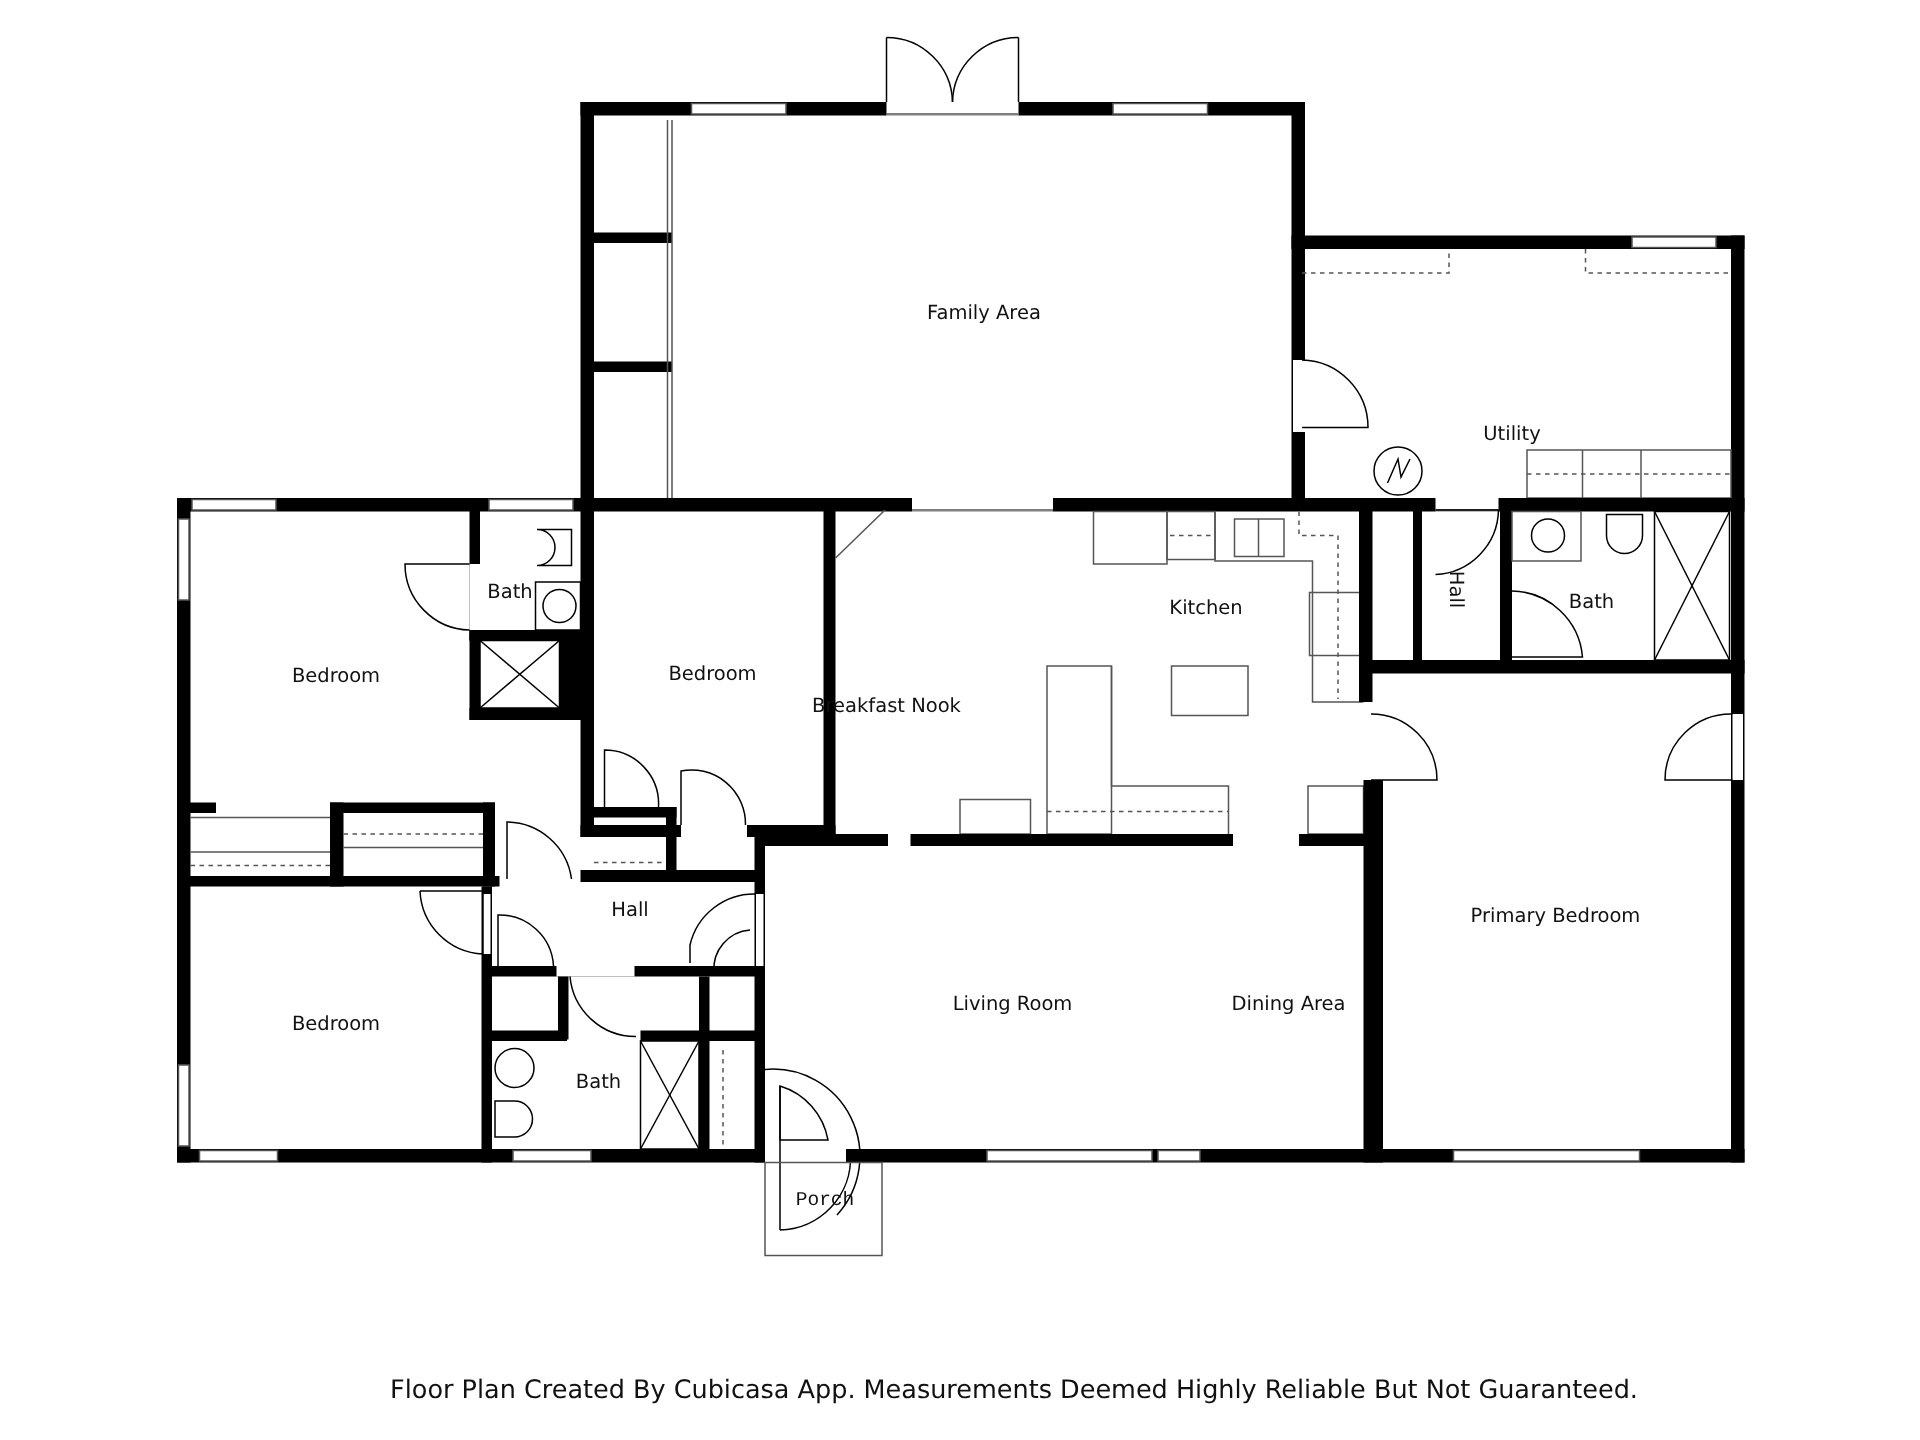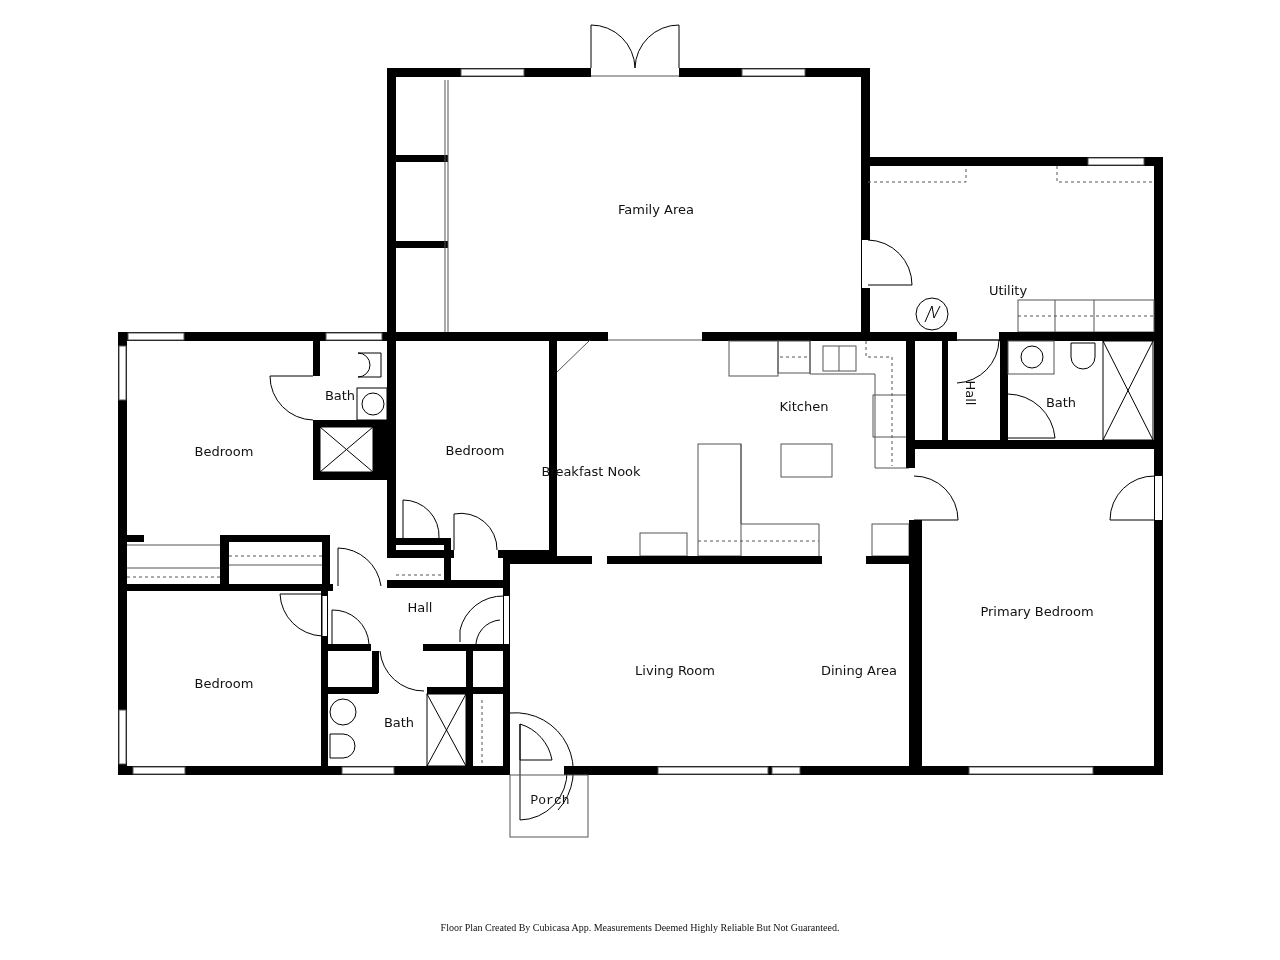"Floor Plan Created By Cubicasa" .footer { font-family: Liberation Serif, serif -> none; font-size: 10px -> 17px; left: 640px -> 676px }
